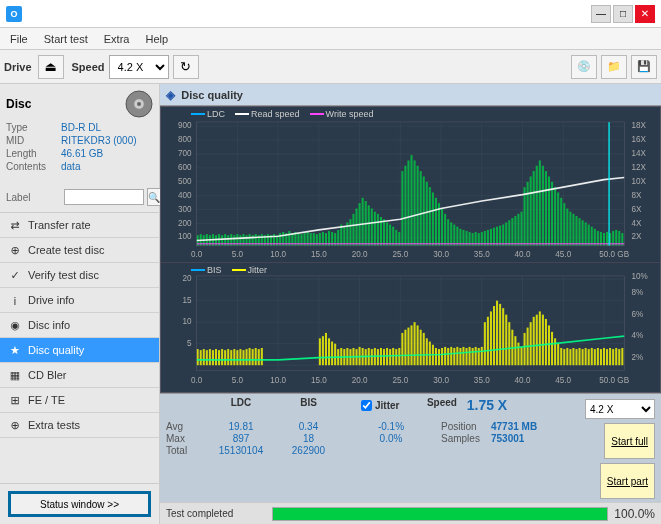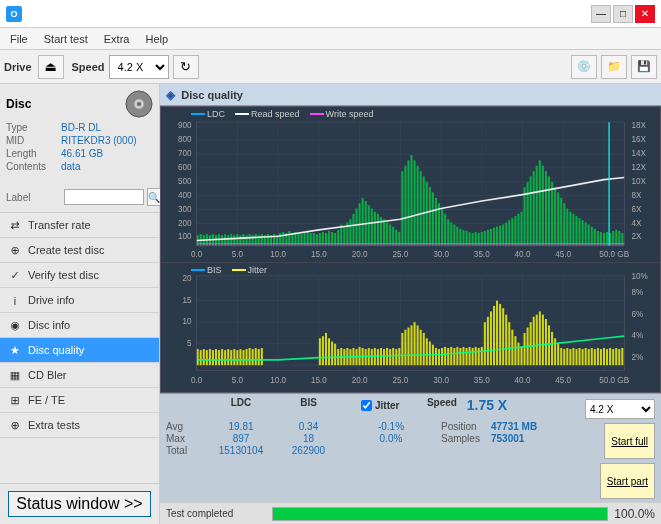"Status window >>" .status-btn { border: 1px solid #0369a1 -> 3px solid #0369a1; font-size: 16px -> 10px }
